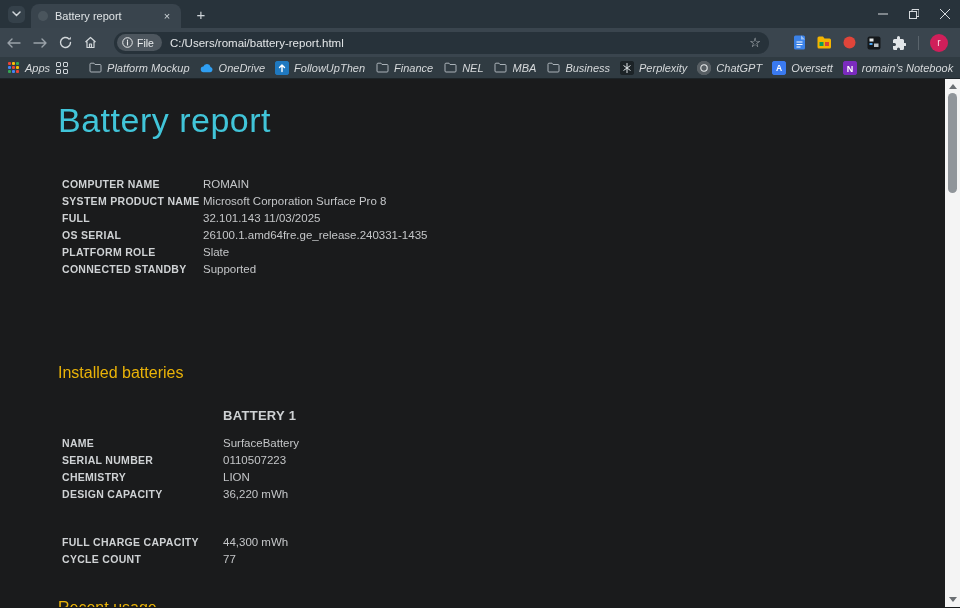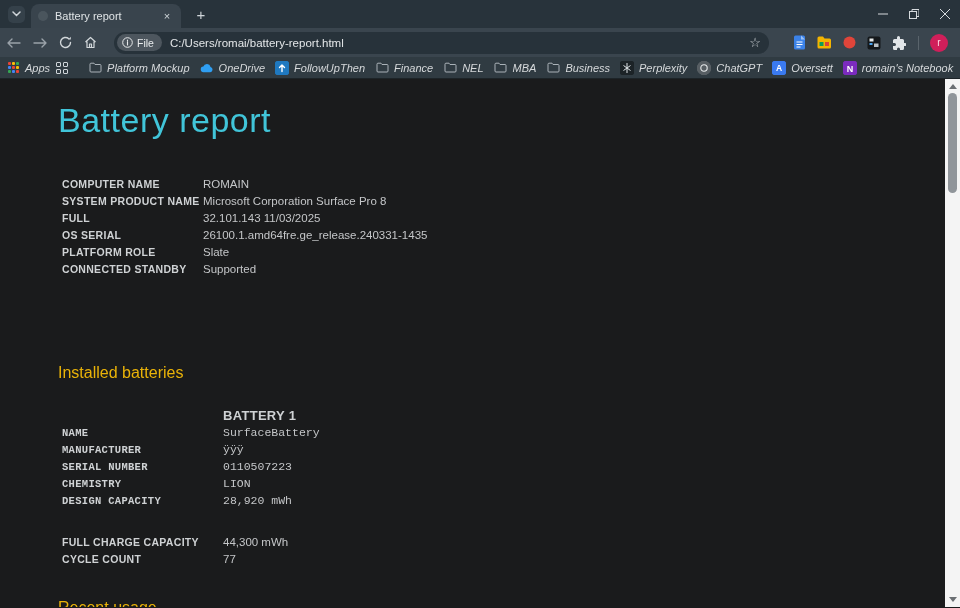"NAME" div.tbl { font-family: Liberation Mono, monospace -> none; top: 345px -> 355px }
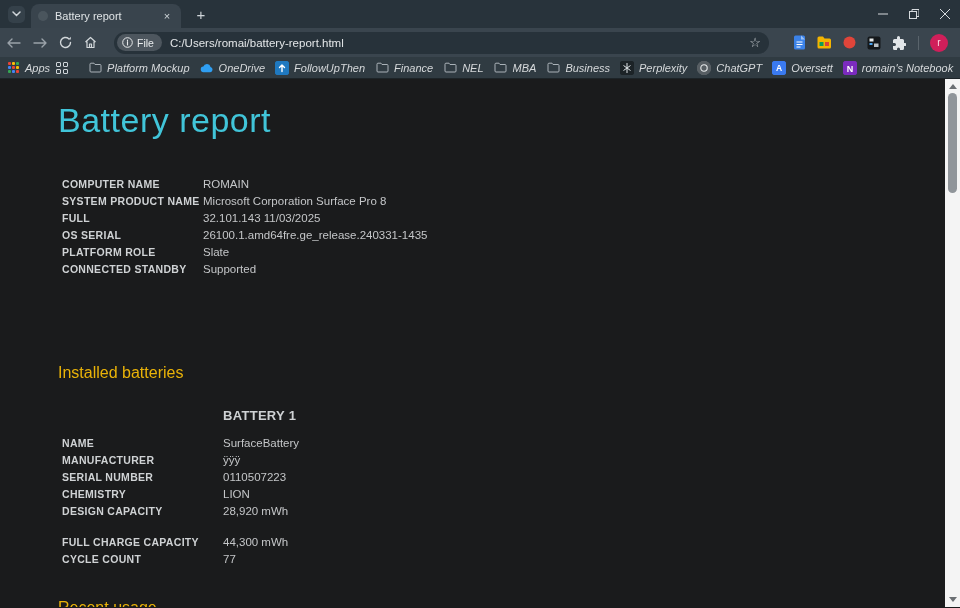"MANUFACTURER" div.row { html: <div> <span>MANUFACTURER</span> <span>ÿÿÿ</span> </div> -> none }
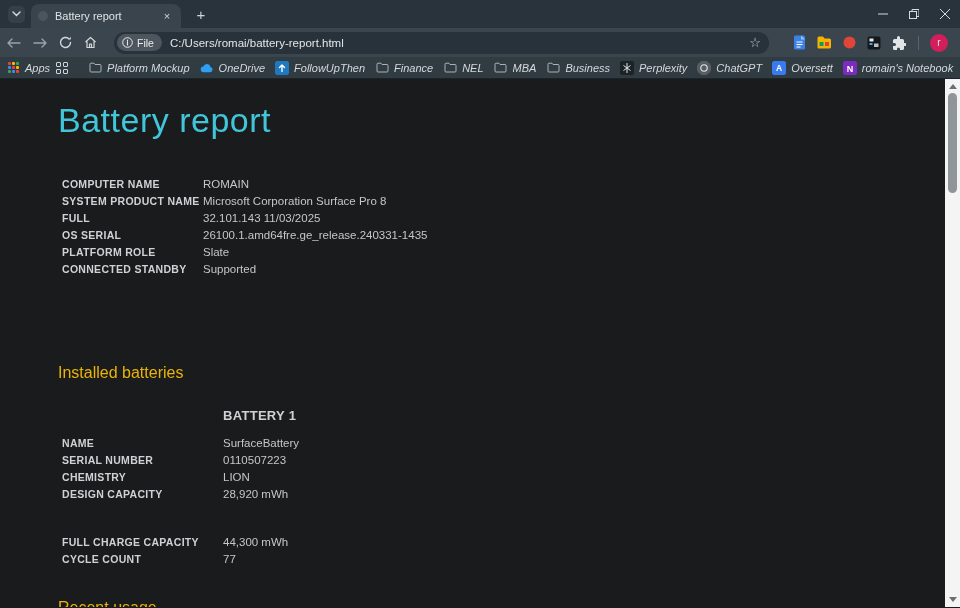"28,920 mWh" span.val { text: 28,920 -> 36,220 }
